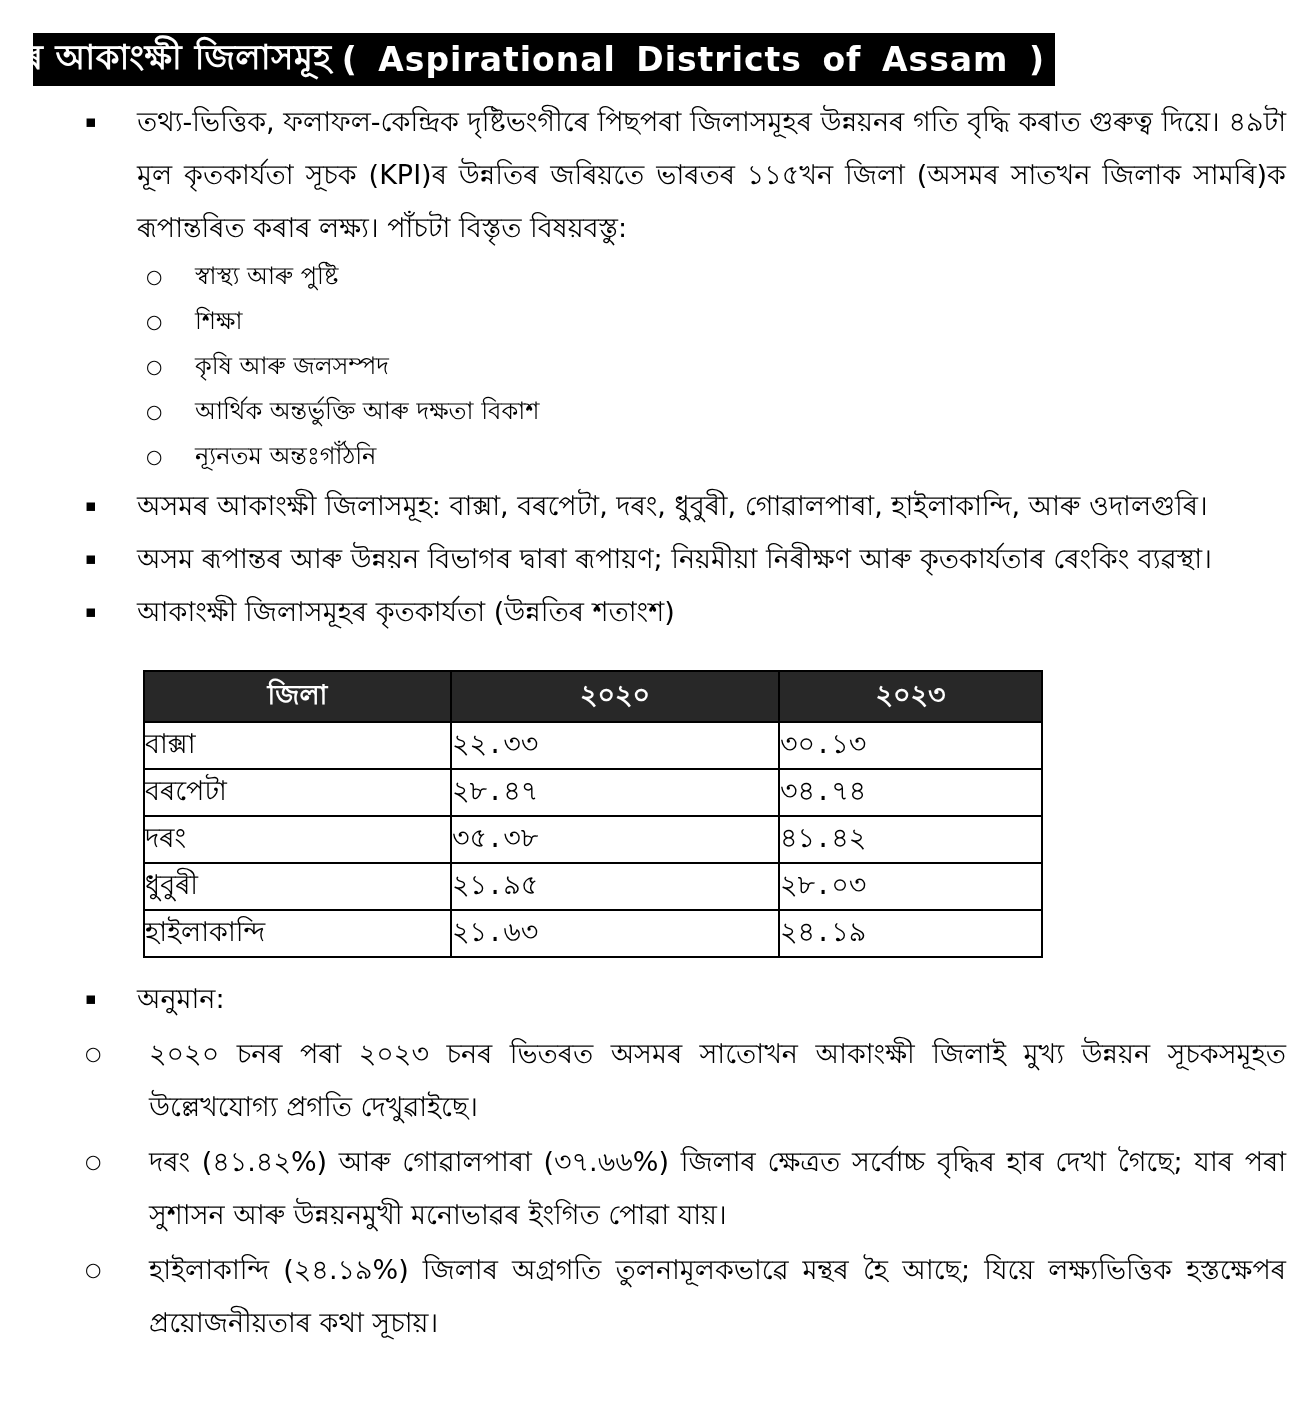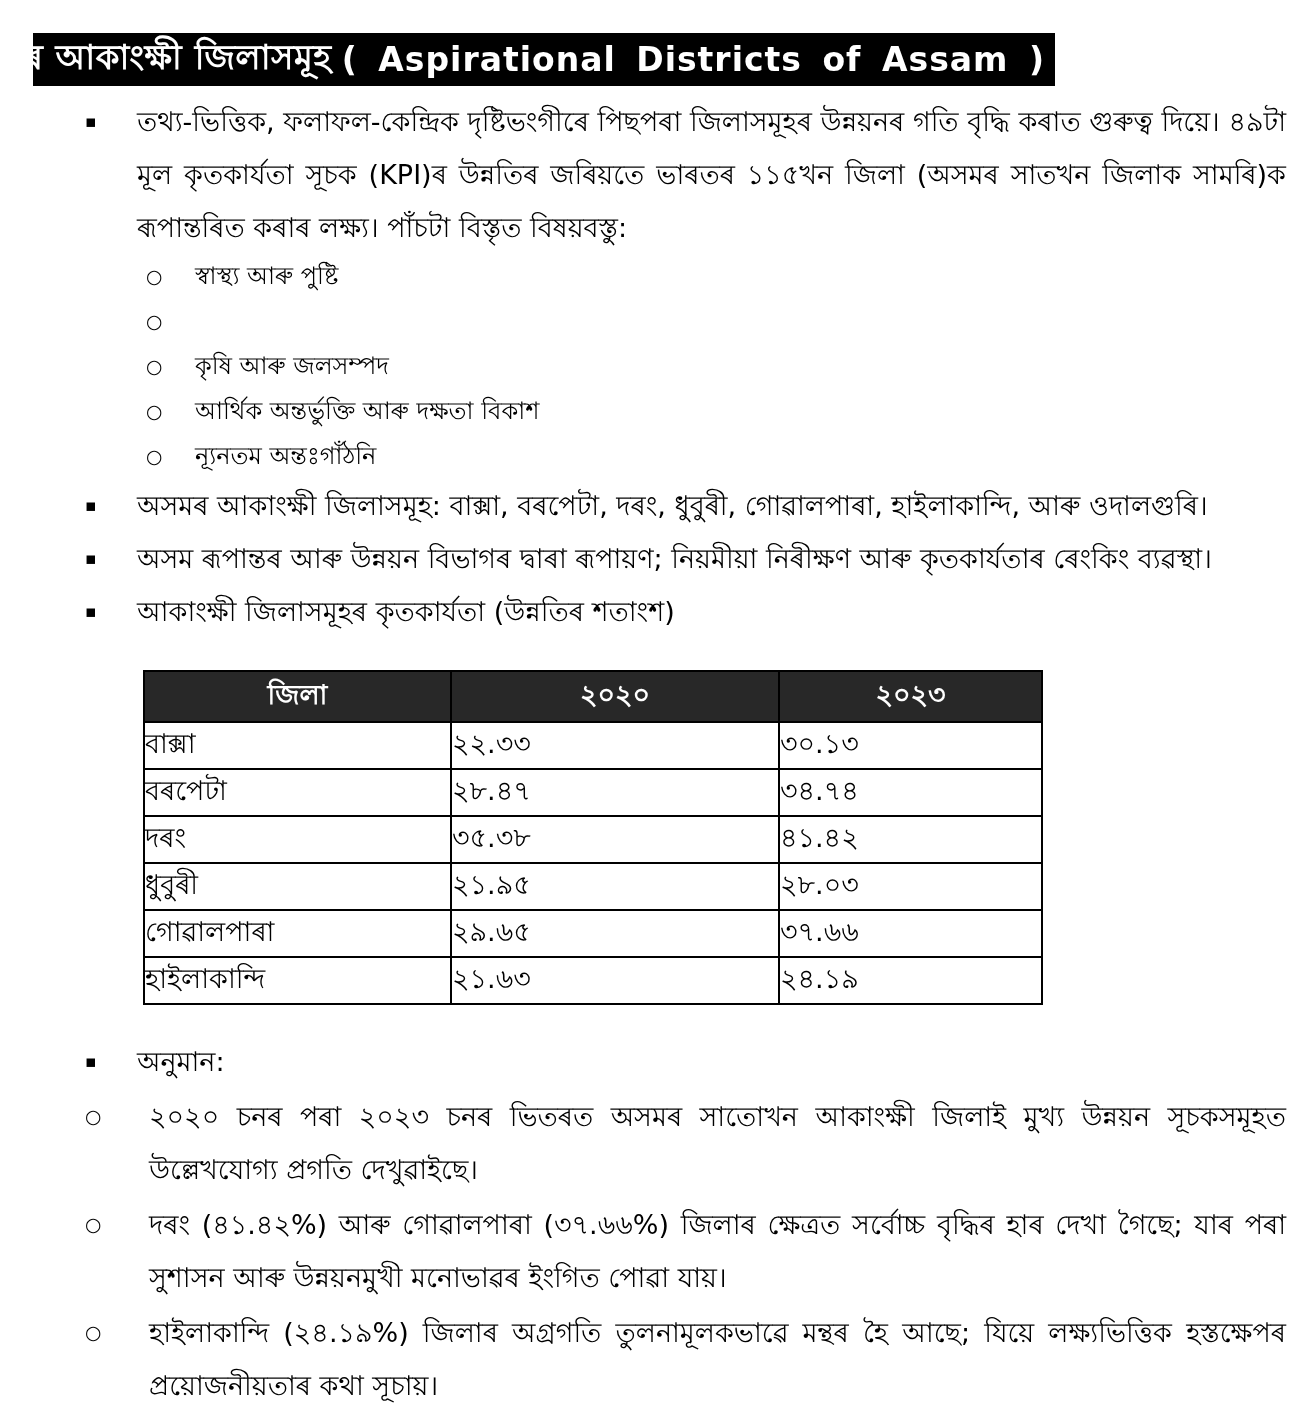"শিক্ষা" span.s-text { html: none -> <span>শিক্ষা</span> }
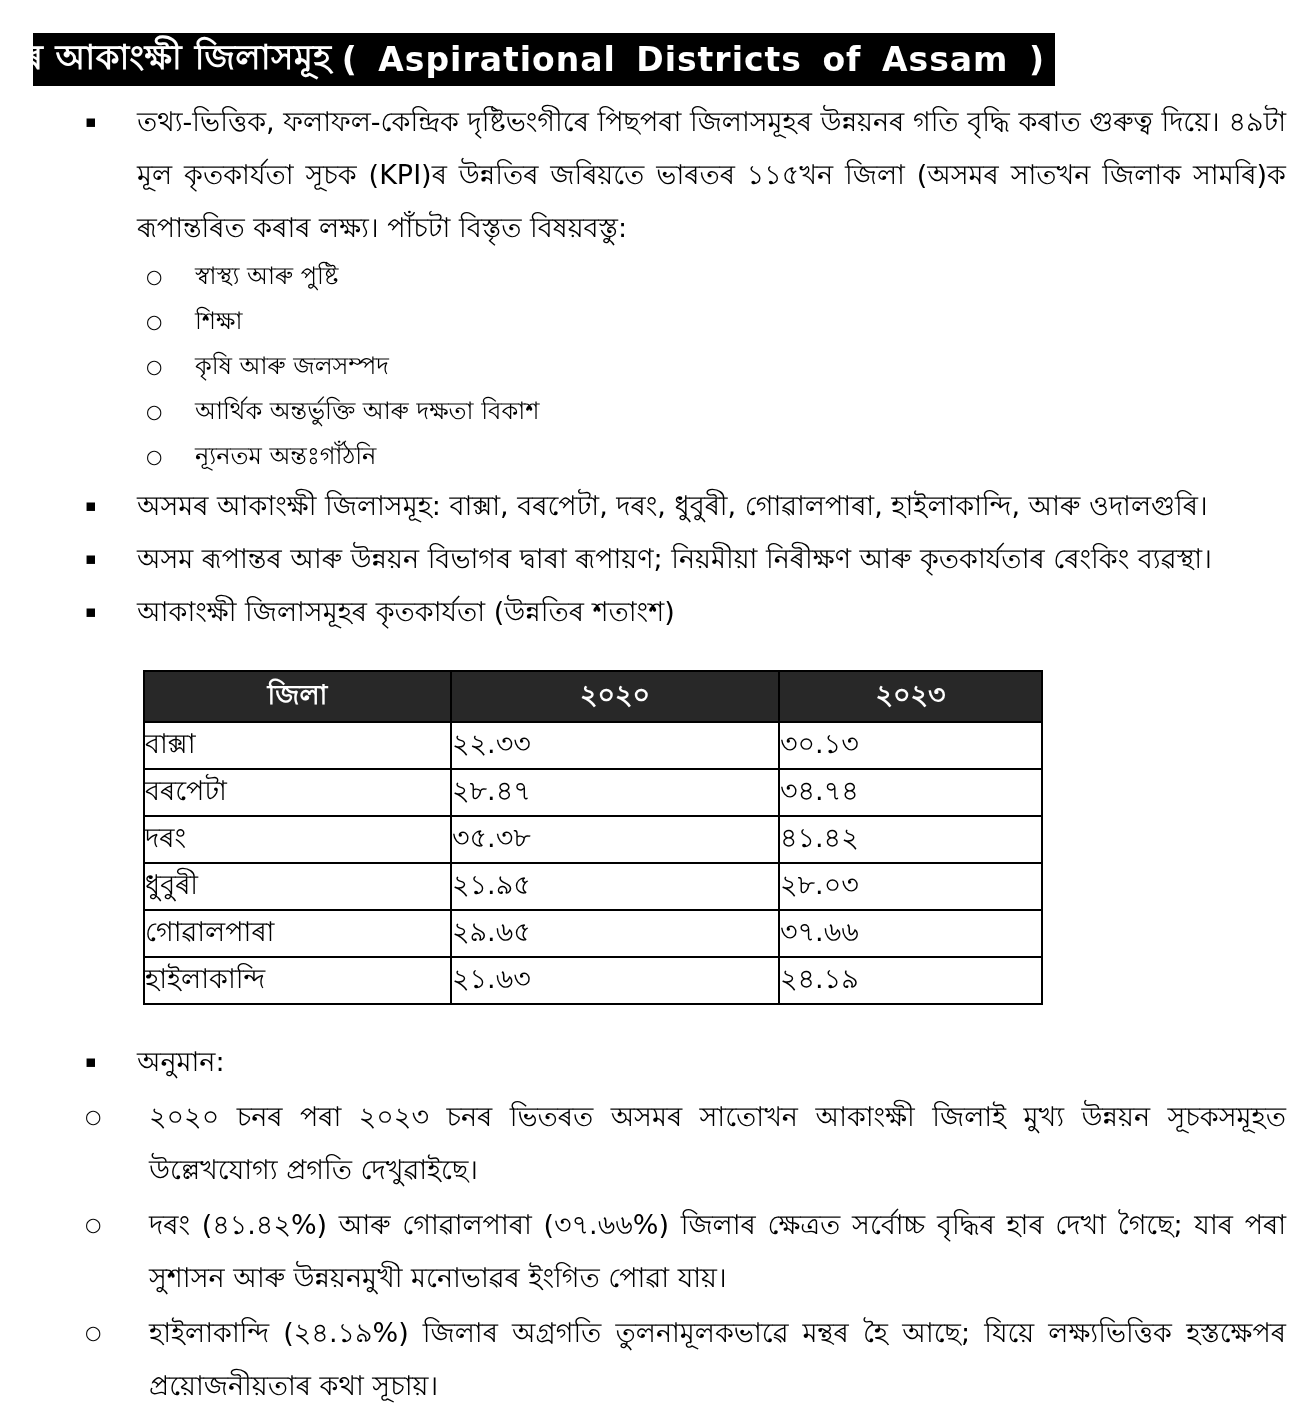"জিলা" .perf-table { font-family: none -> Liberation Mono, monospace; margin: 32px 0 16px 143px -> 32px 0 0 143px }
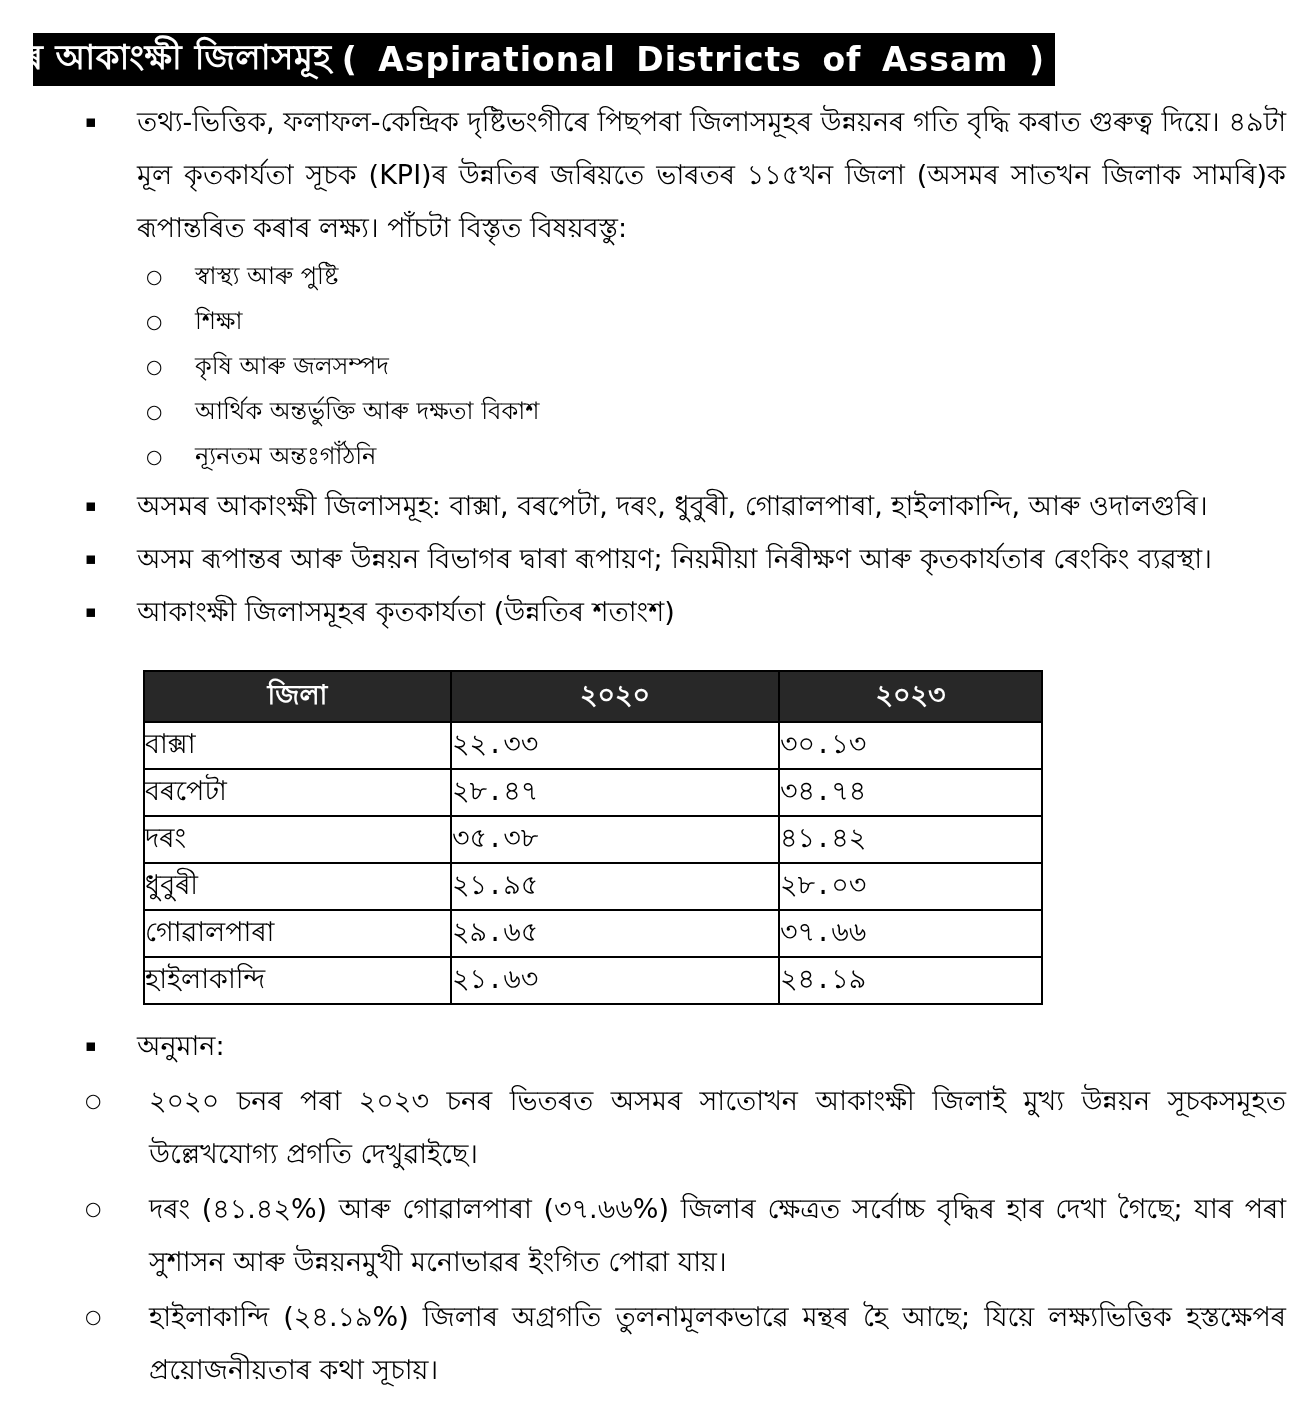"গোৱালপাৰা" tr { html: <tr> <td>গোৱালপাৰা</td> <td>২৯.৬৫</td> <td>৩৭.৬৬</td> </tr> -> none }
